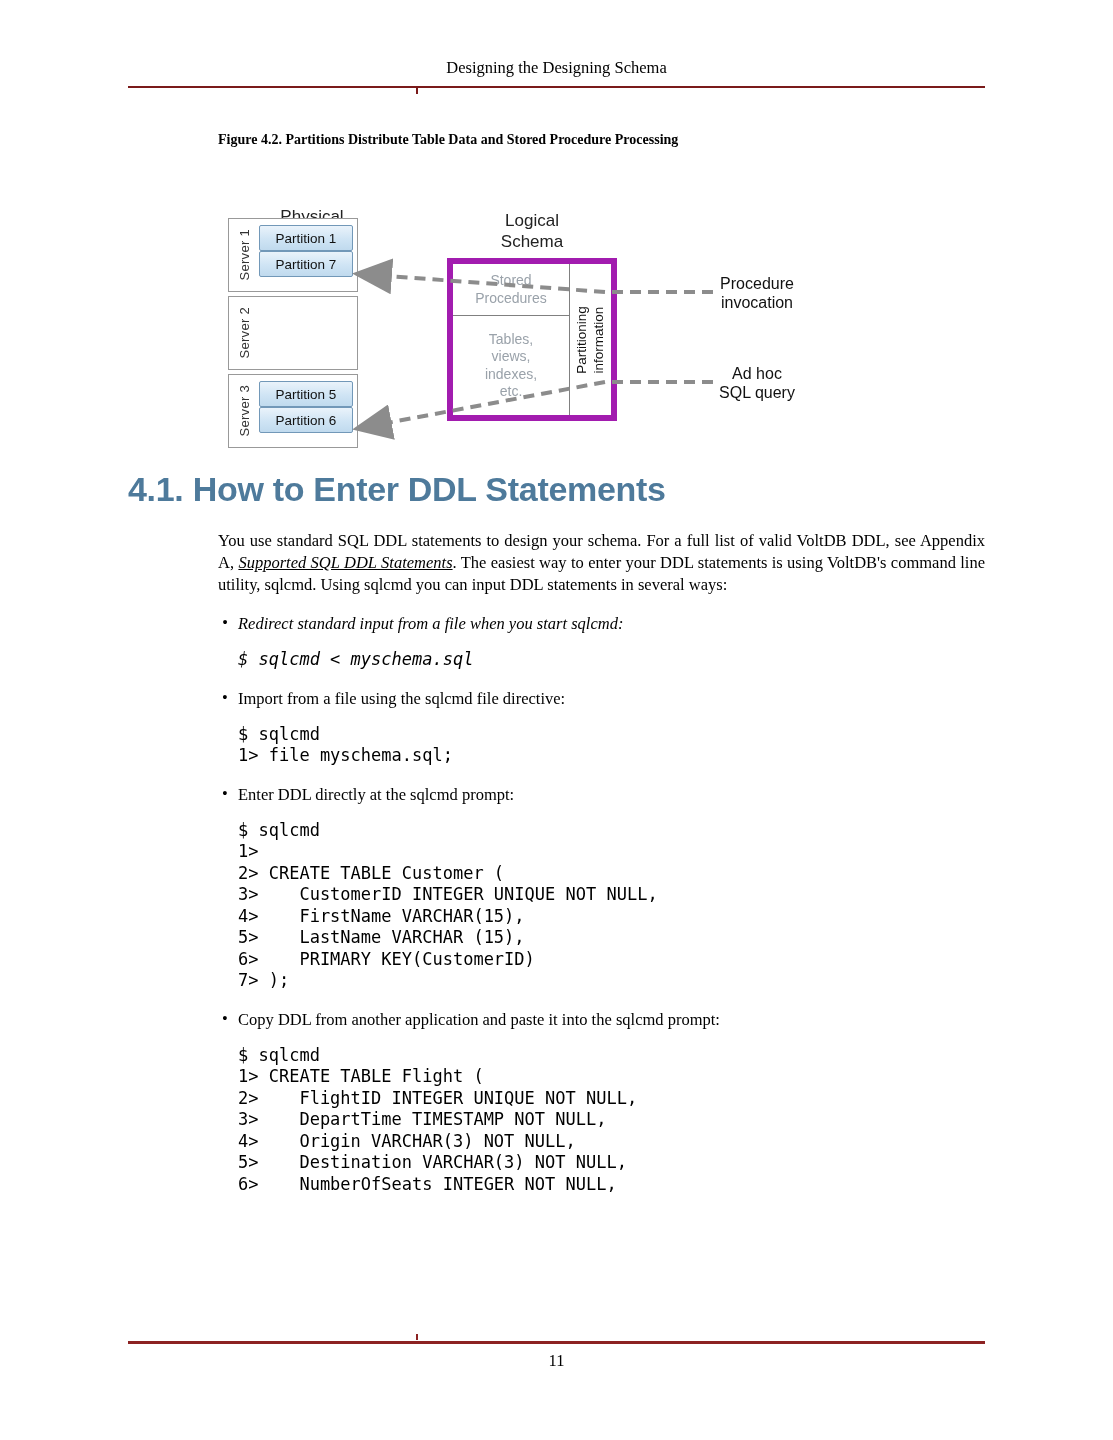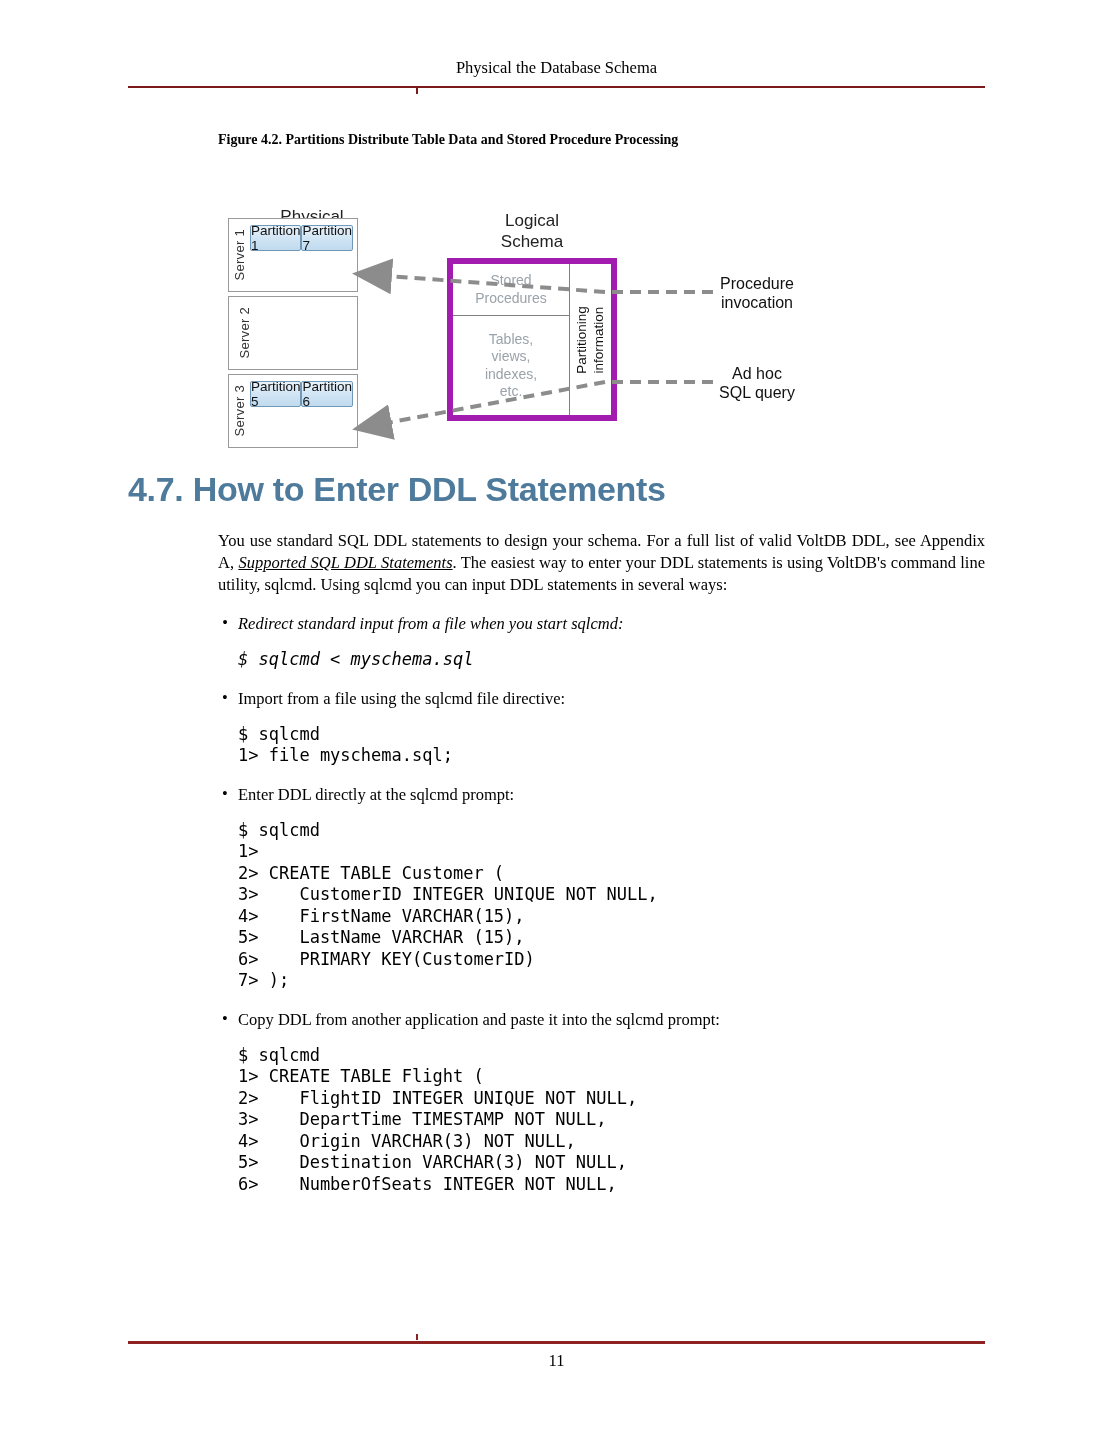"Physical the Database Schema" div.header-title { text: Physical the Database -> Designing the Designing }
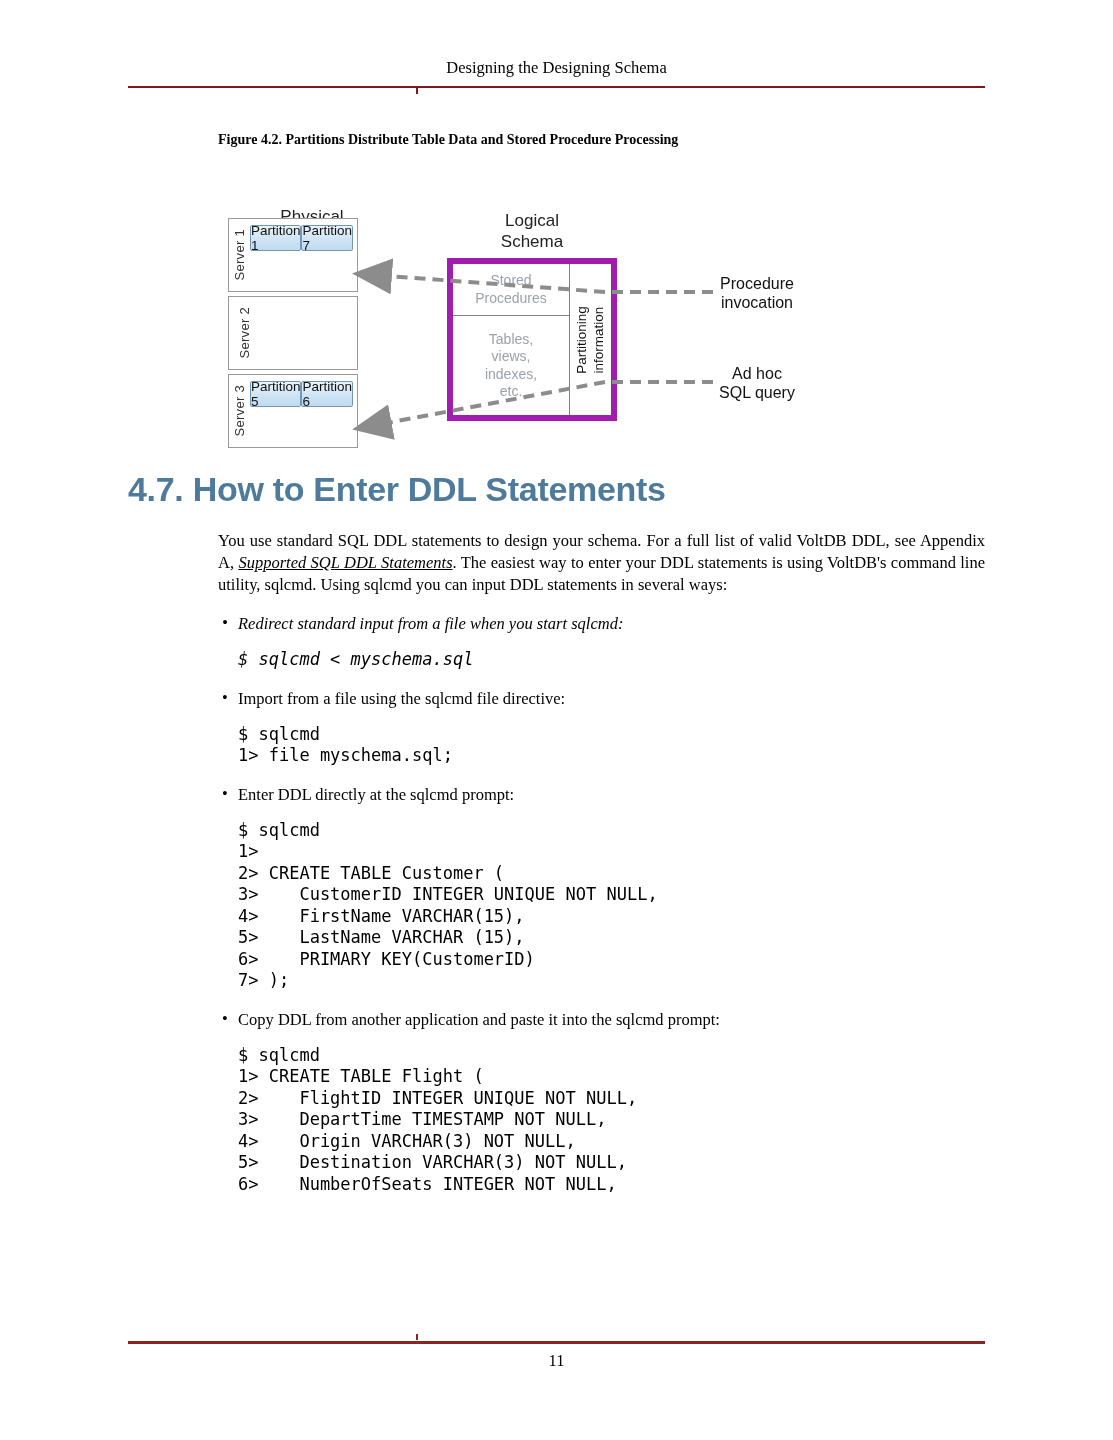"Partition 1" .partition-col { flex-direction: row -> column }
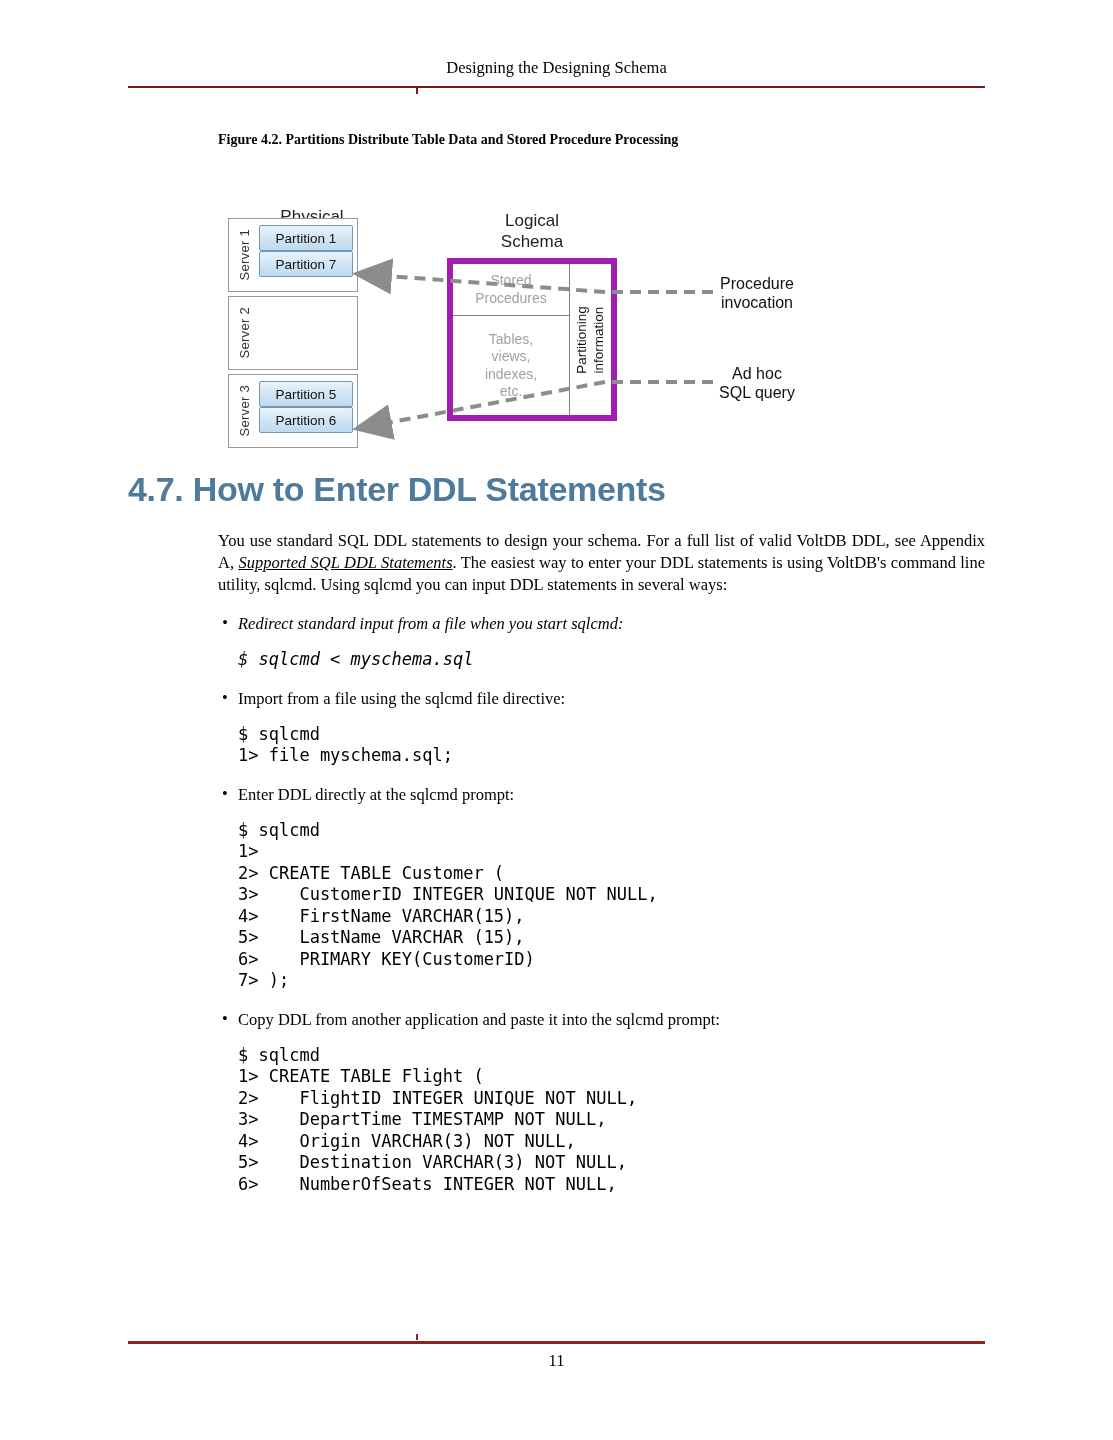"4.7. How to Enter DDL" h1.section-heading { text: 4.7 -> 4.1 }
